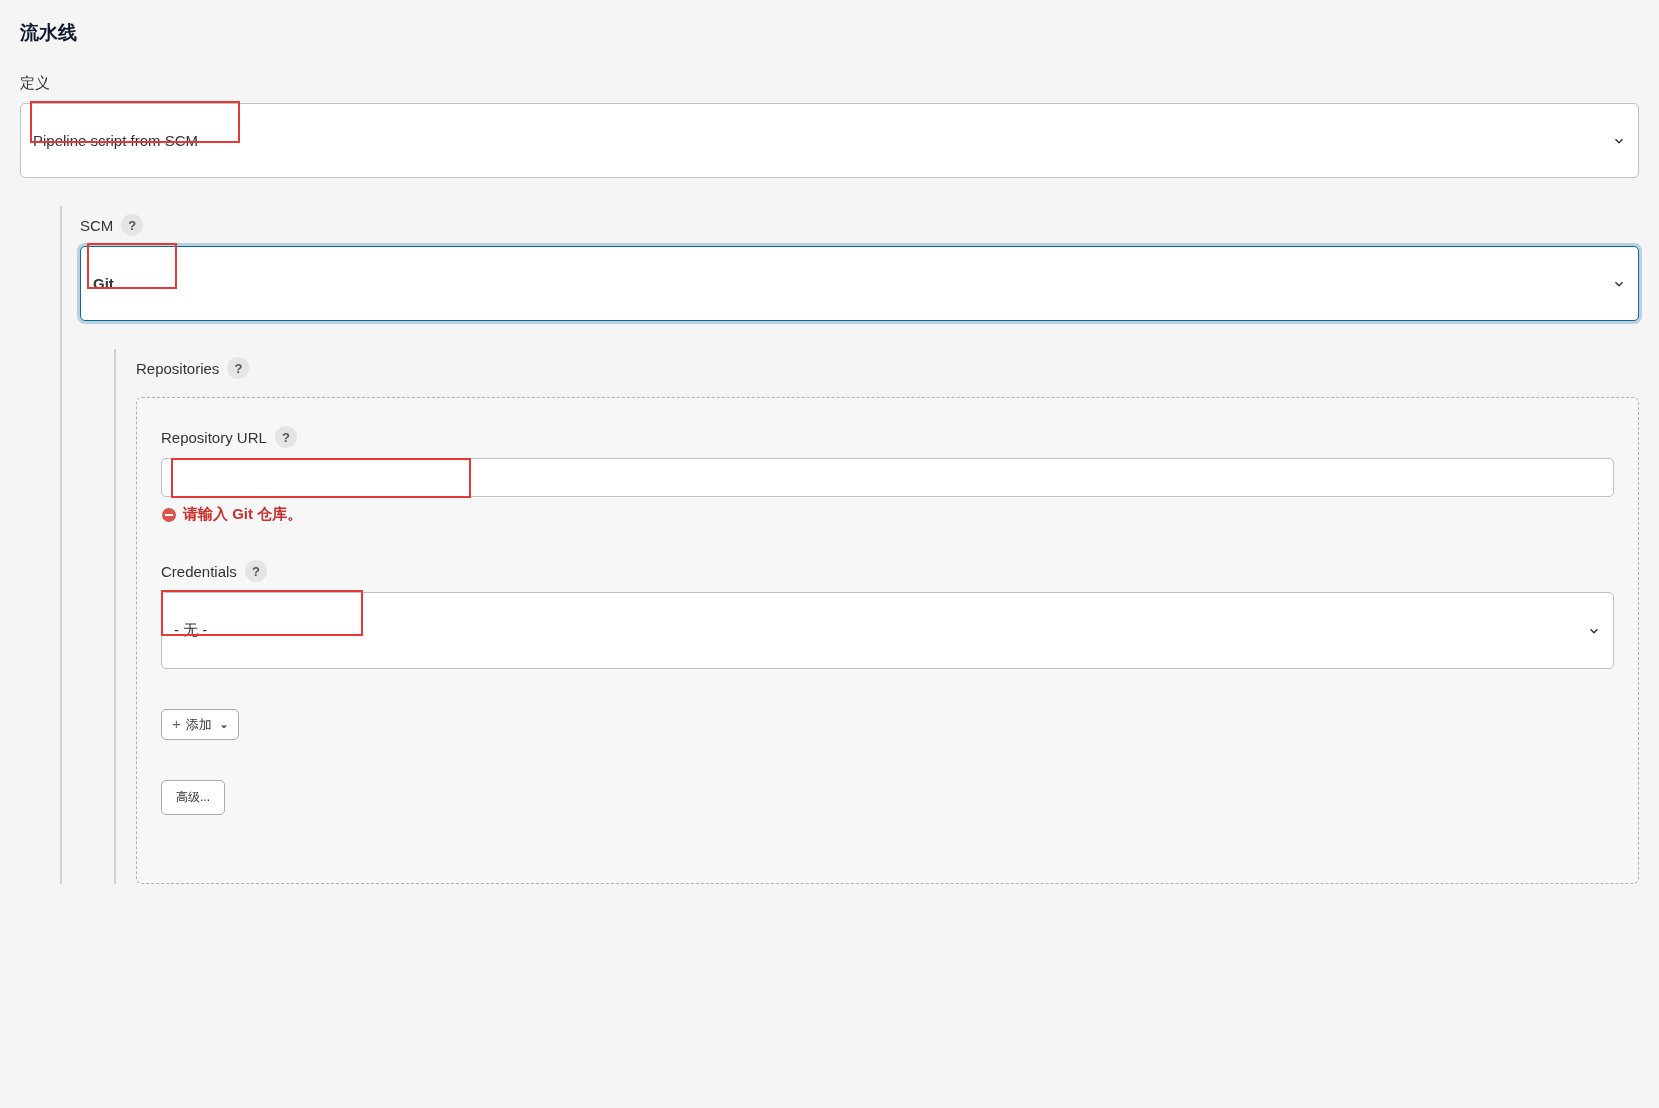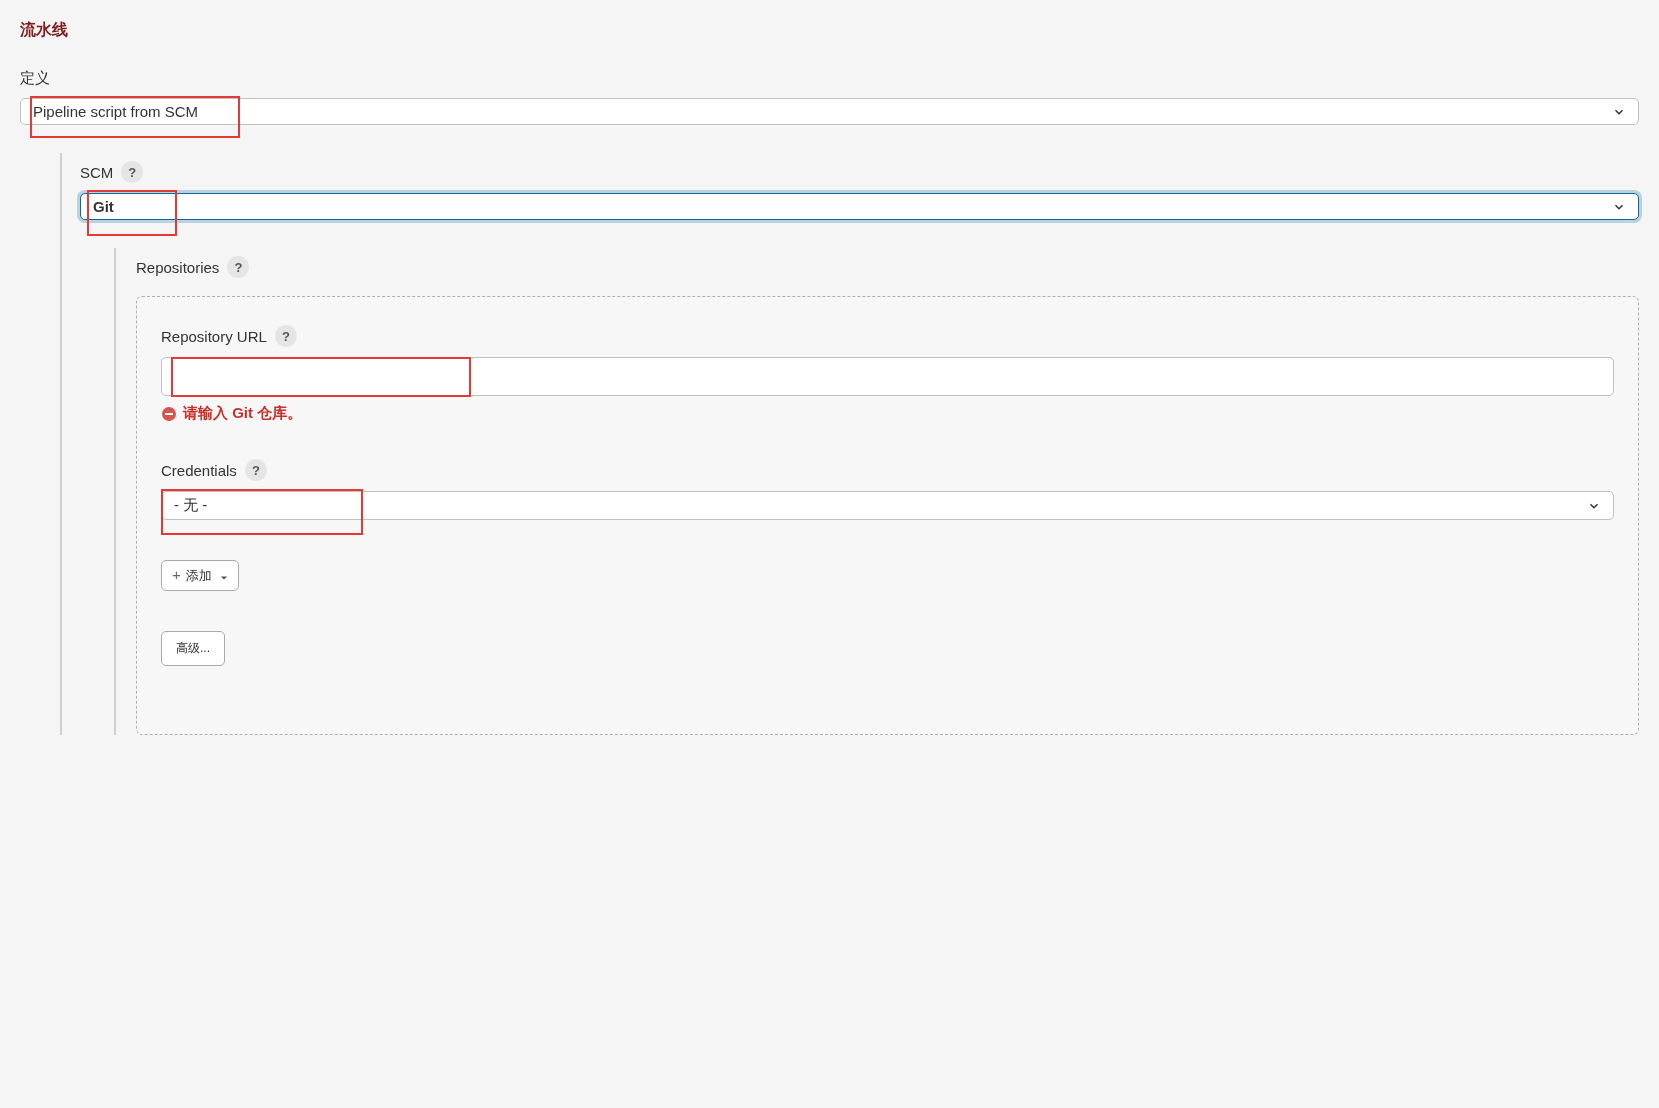"流水线" .section-title { color: #7f1d1d -> #0f172a; font-size: 16px -> 19px }
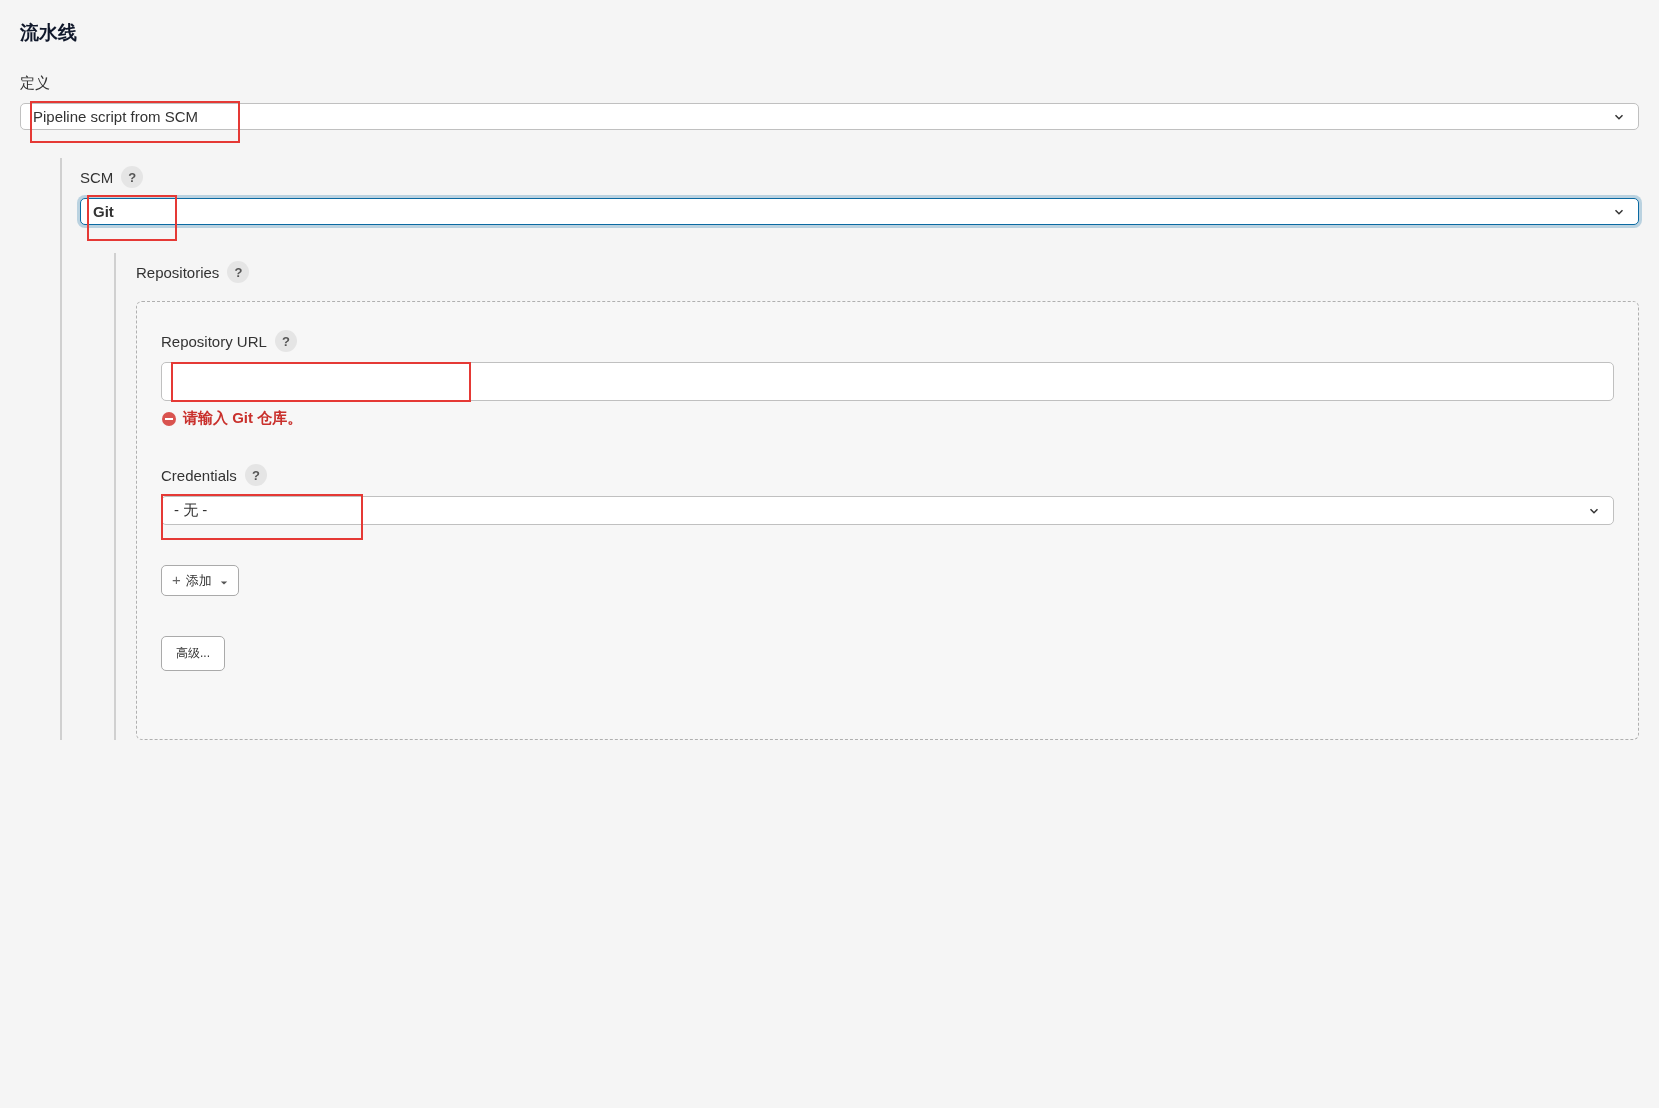"Pipeline script from SCM" .select-box { padding: 4px 12px -> 28px 12px }
